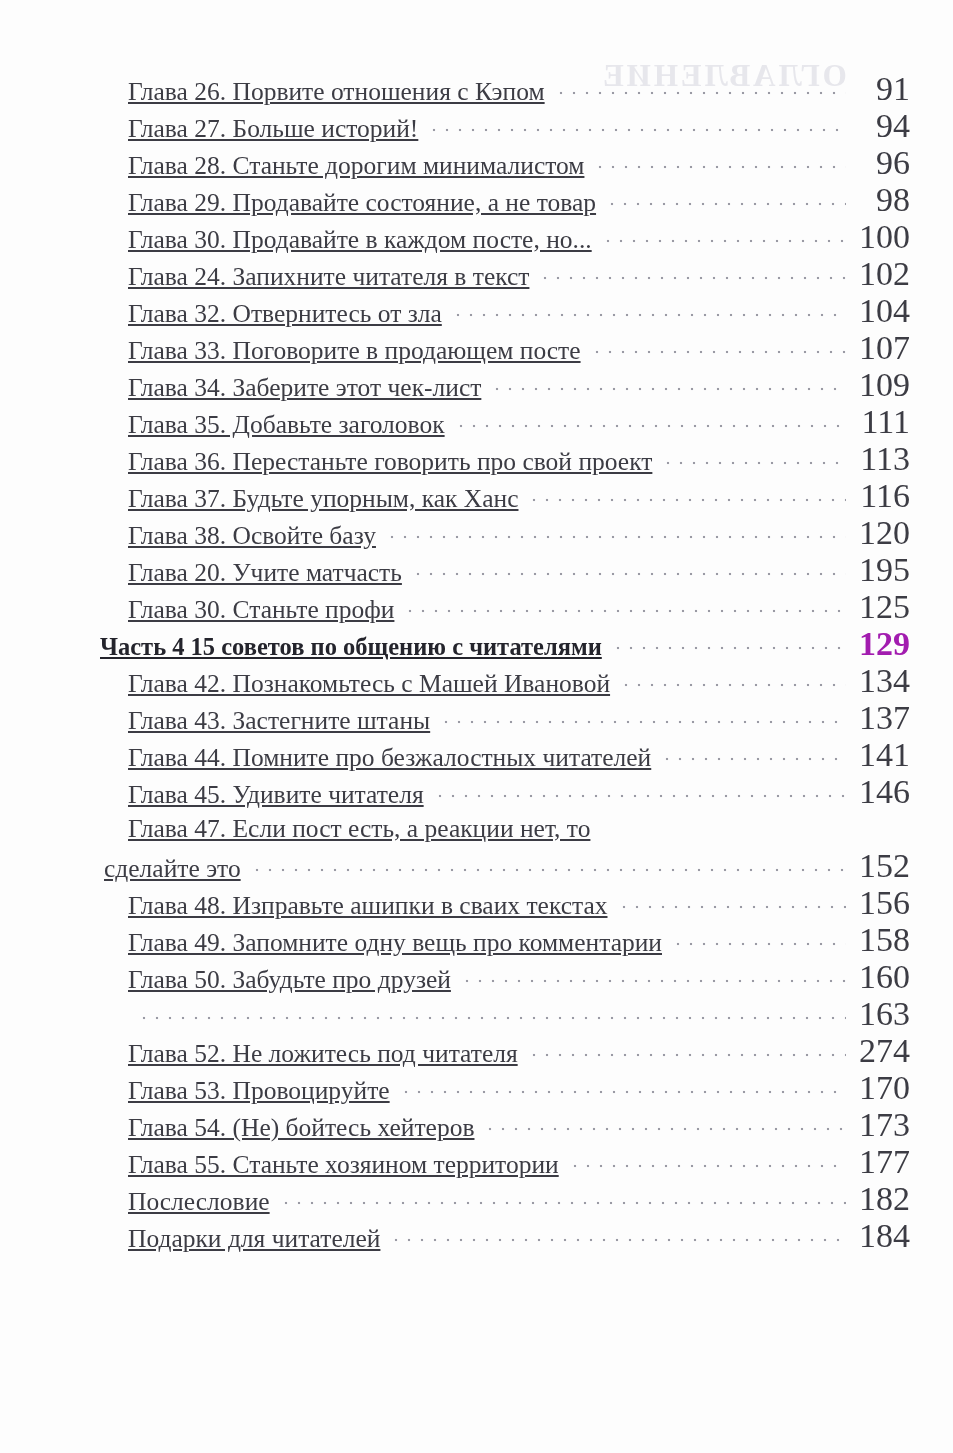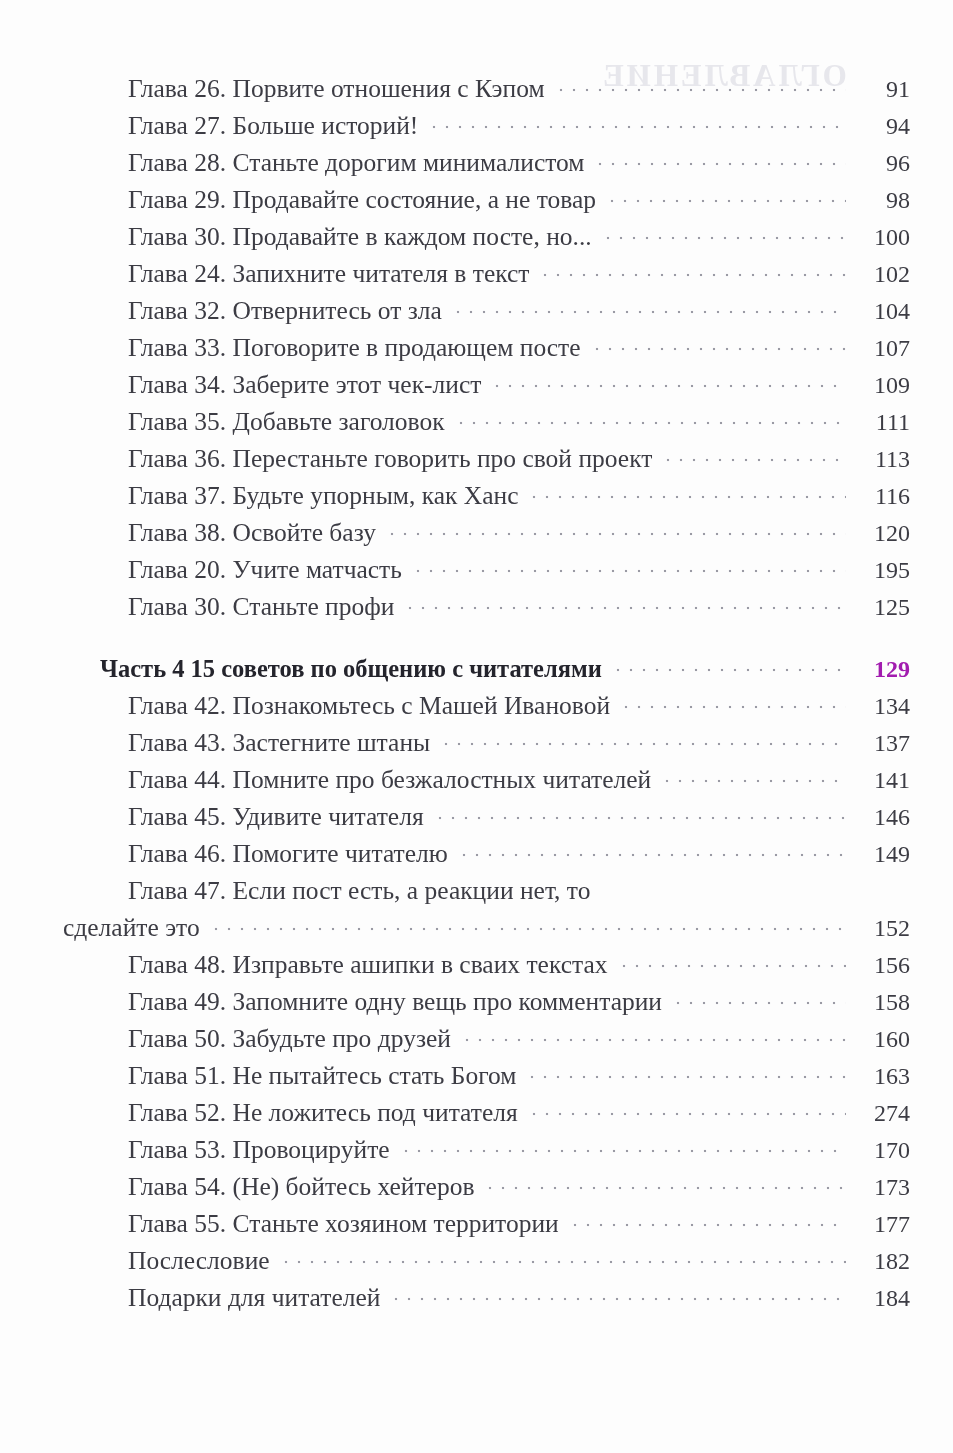"Глава 26. Порвите отношения с" .label { text-decoration: none -> underline }
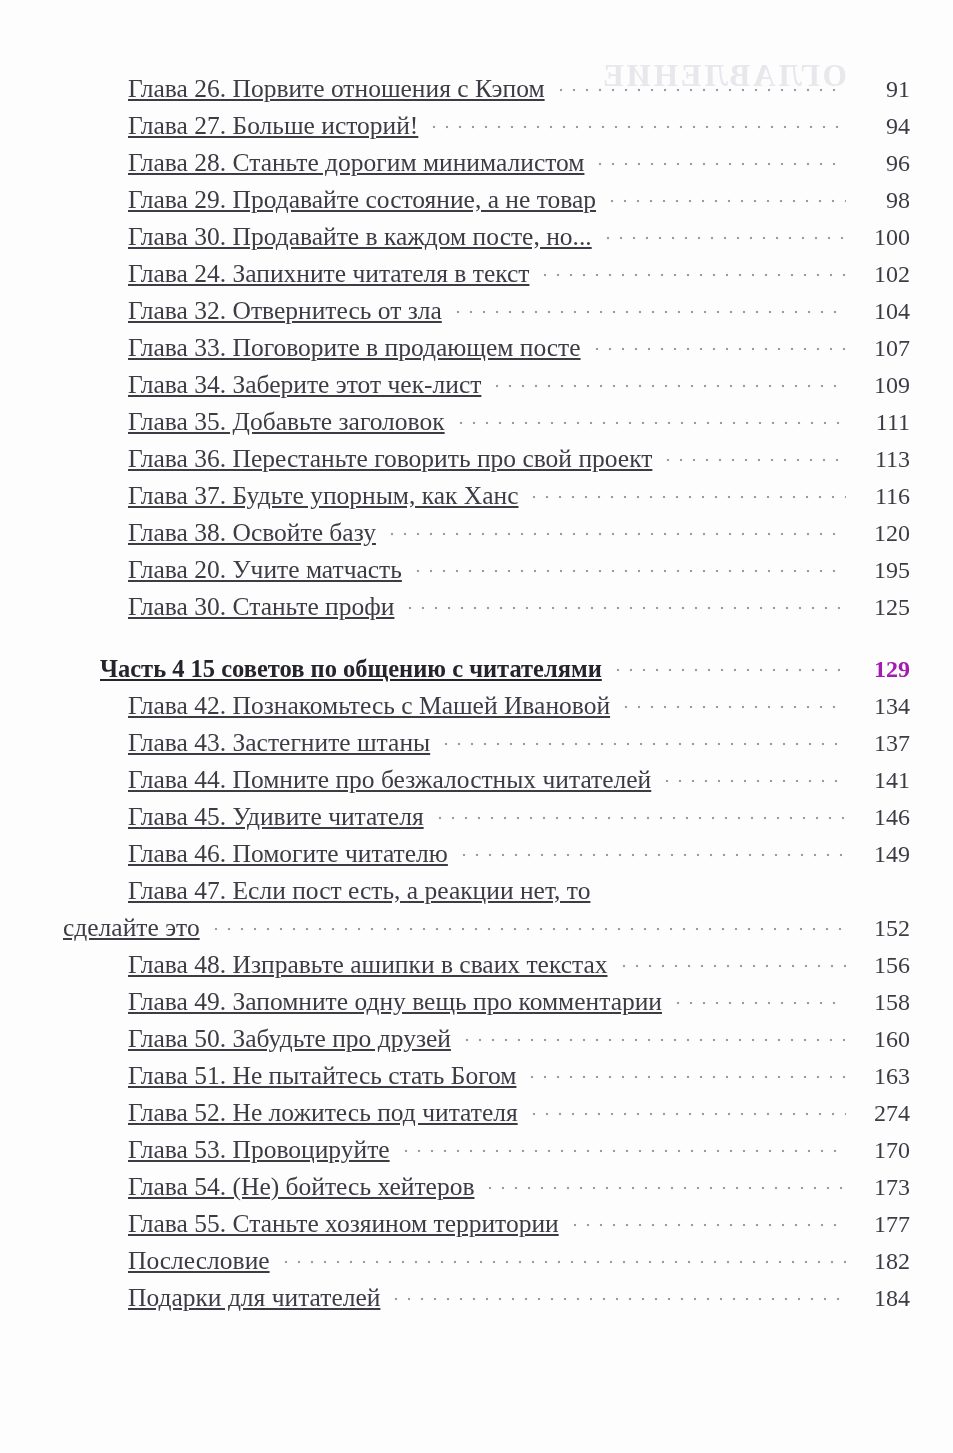"91" .pg { font-size: 24px -> 34px }
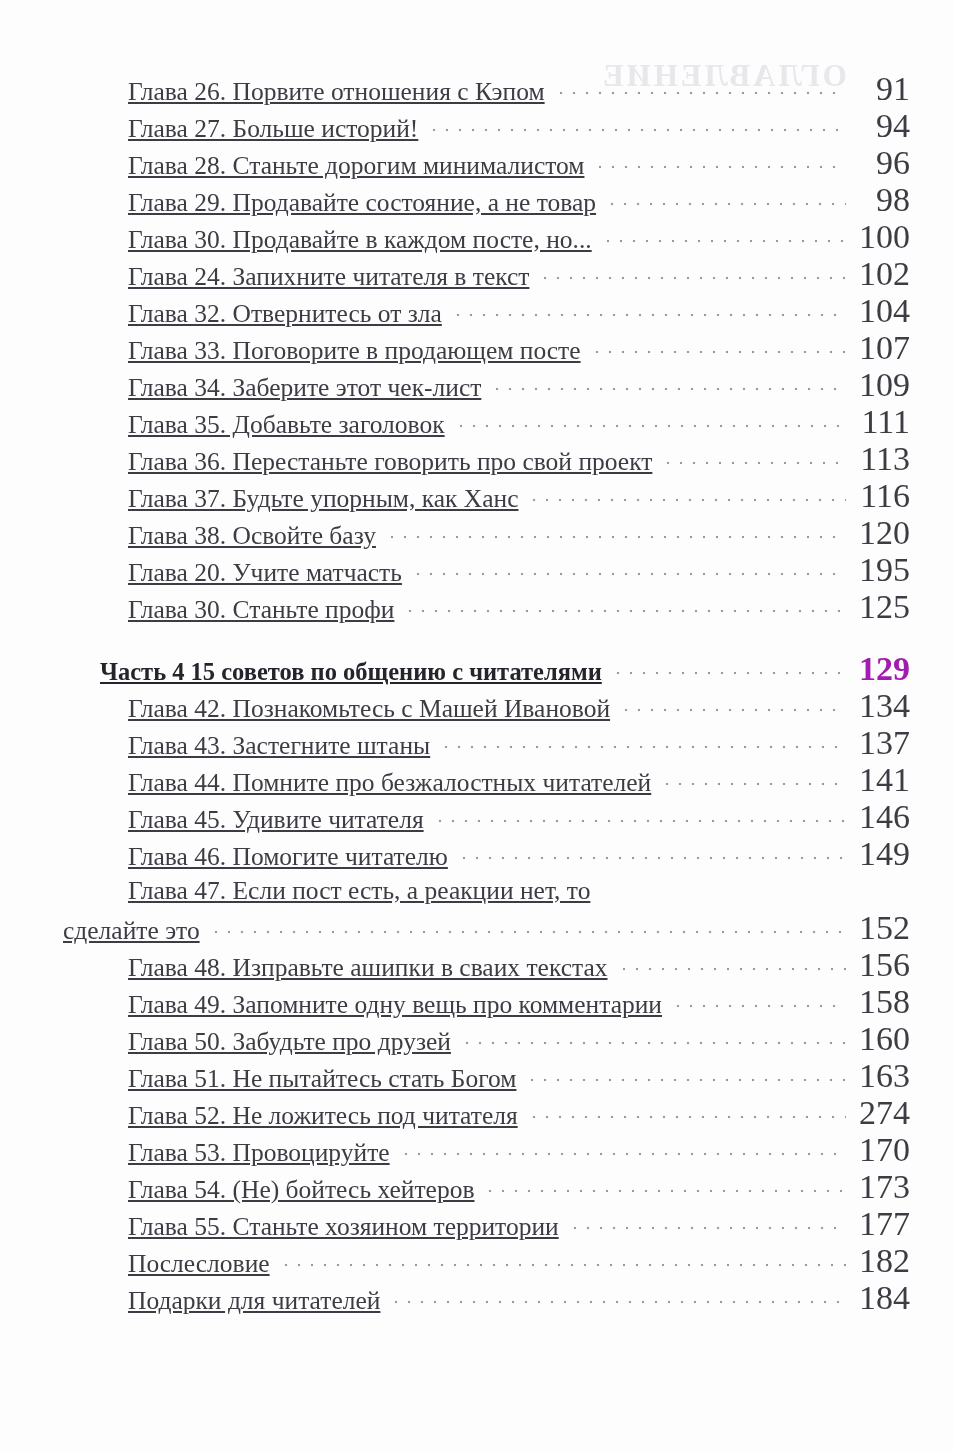"Часть 4 15 советов по" .row.part { margin-top: 25px -> none }
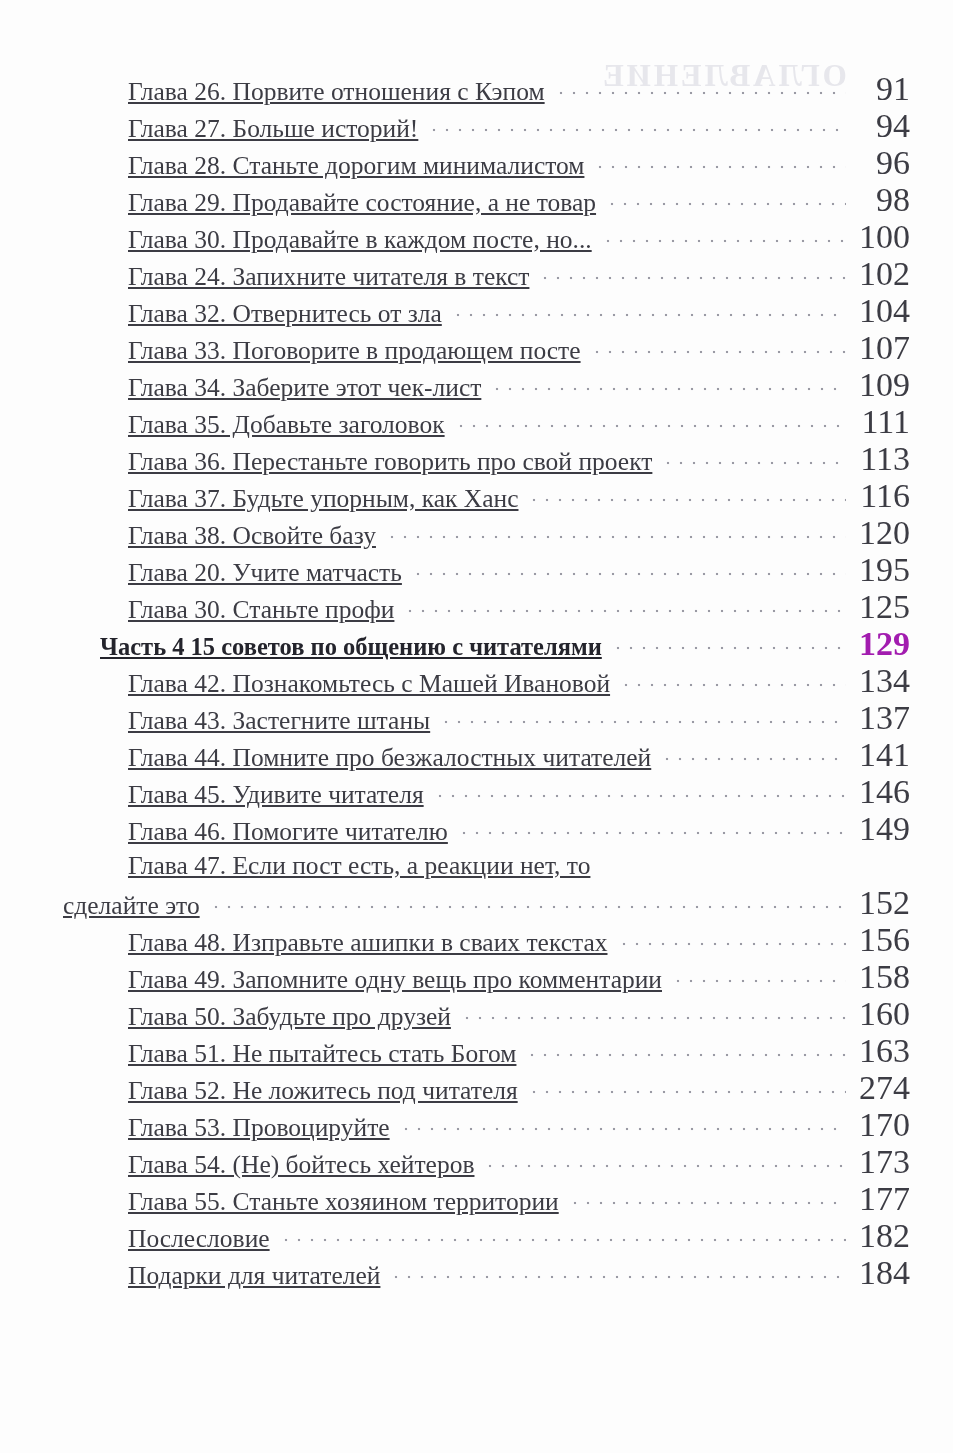"Глава 46. Помогите читателю" div.row { html: <div> <span>Глава 46. Помогите читателю</span> <span></span> <span>149</span> </div> -> none }
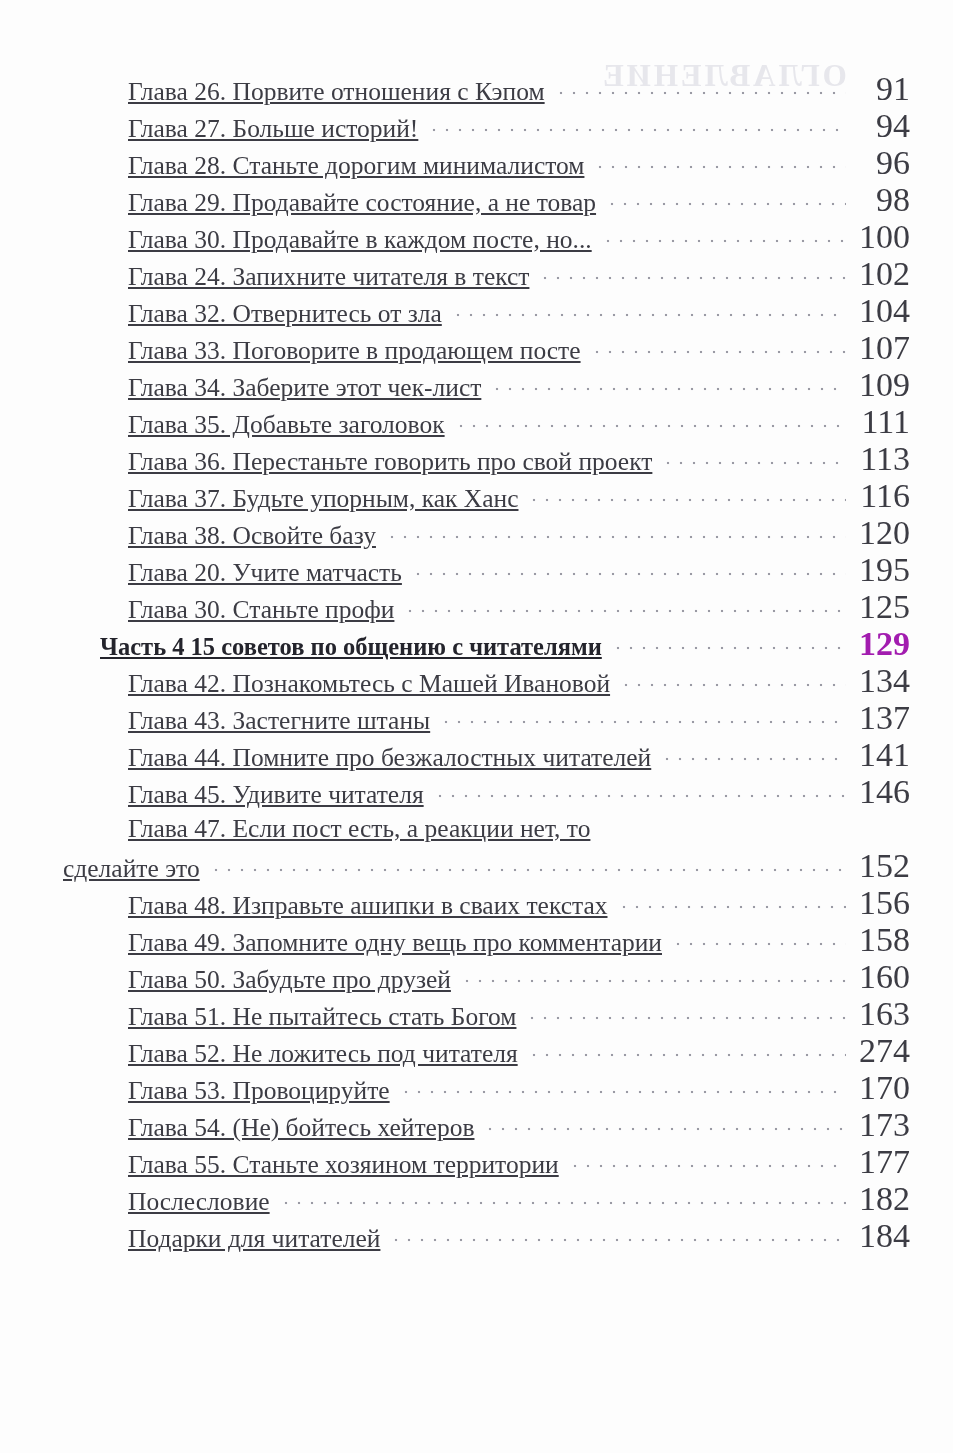"сделайте это" .row.cont { padding-left: 63px -> 104px }
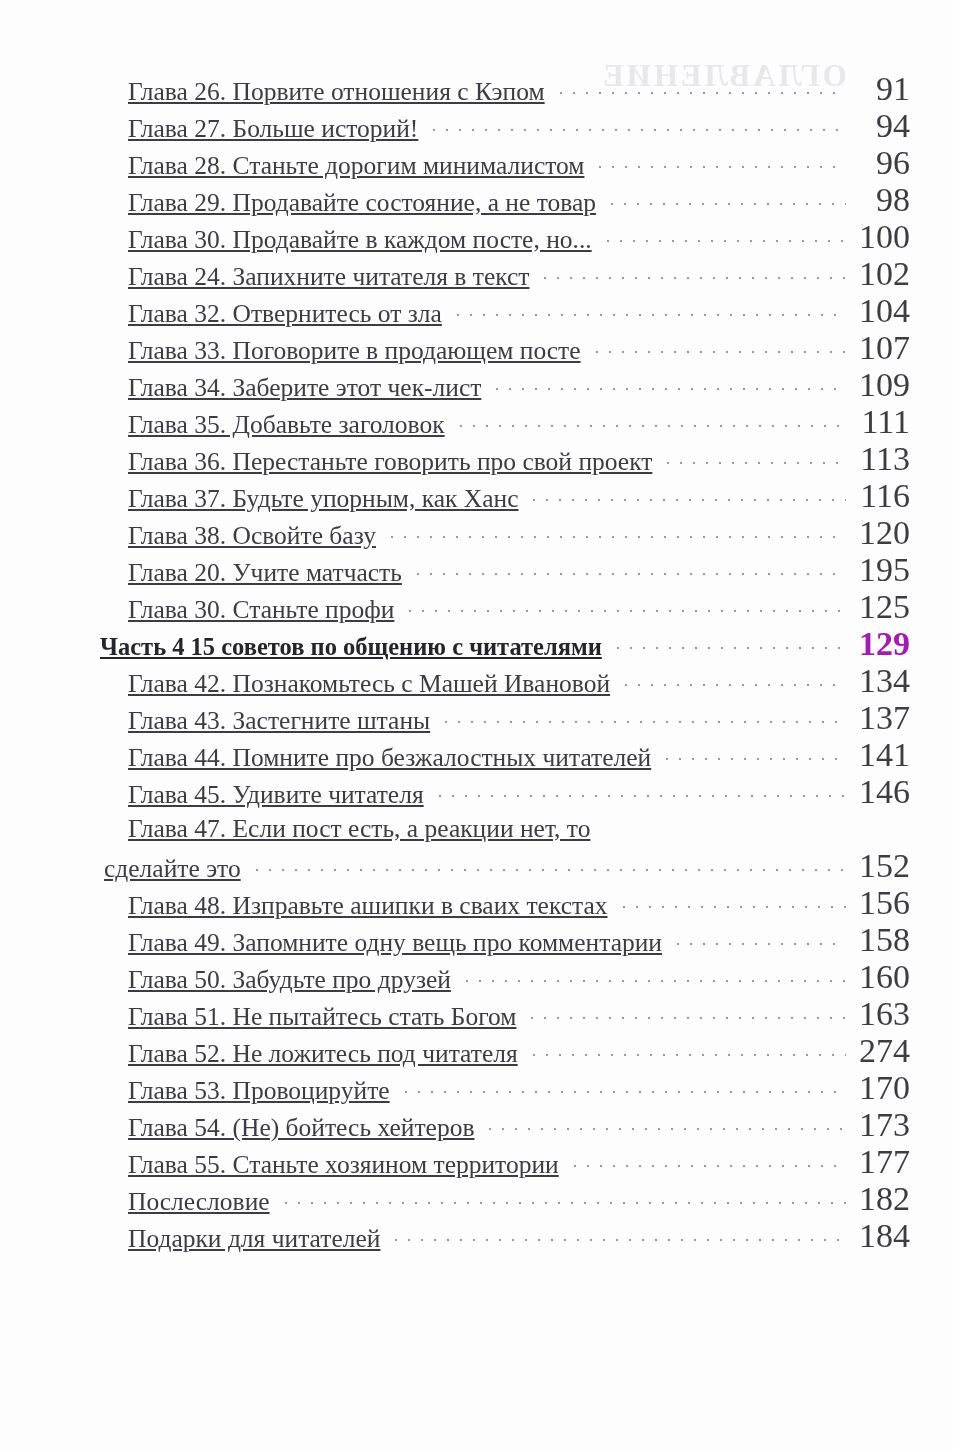"Глава 51. Не пытайтесь стать" span.label { html: <span>Глава 51. Не пытайтесь стать Богом</span> -> none }
